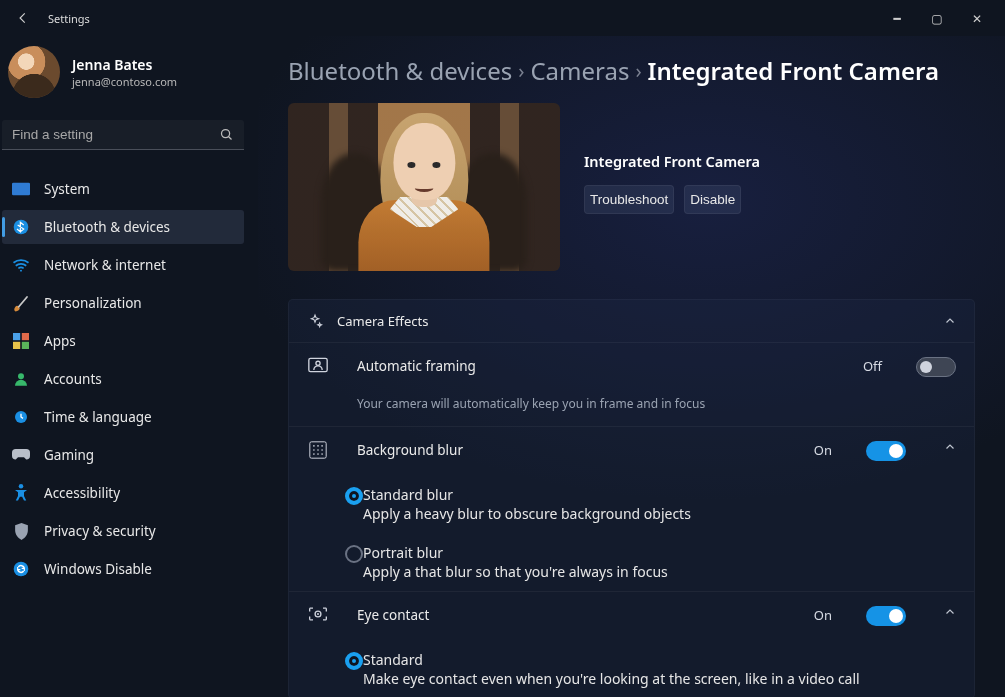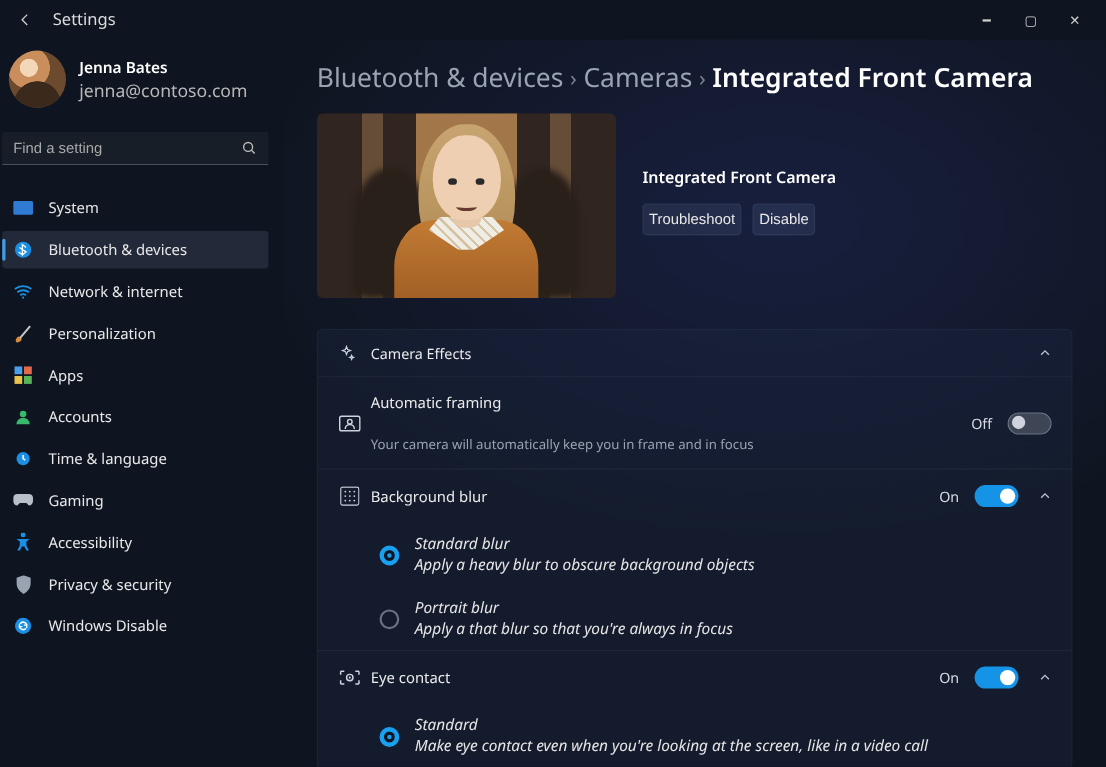"Settings" .titlebar .title { font-size: 15px -> 11px }
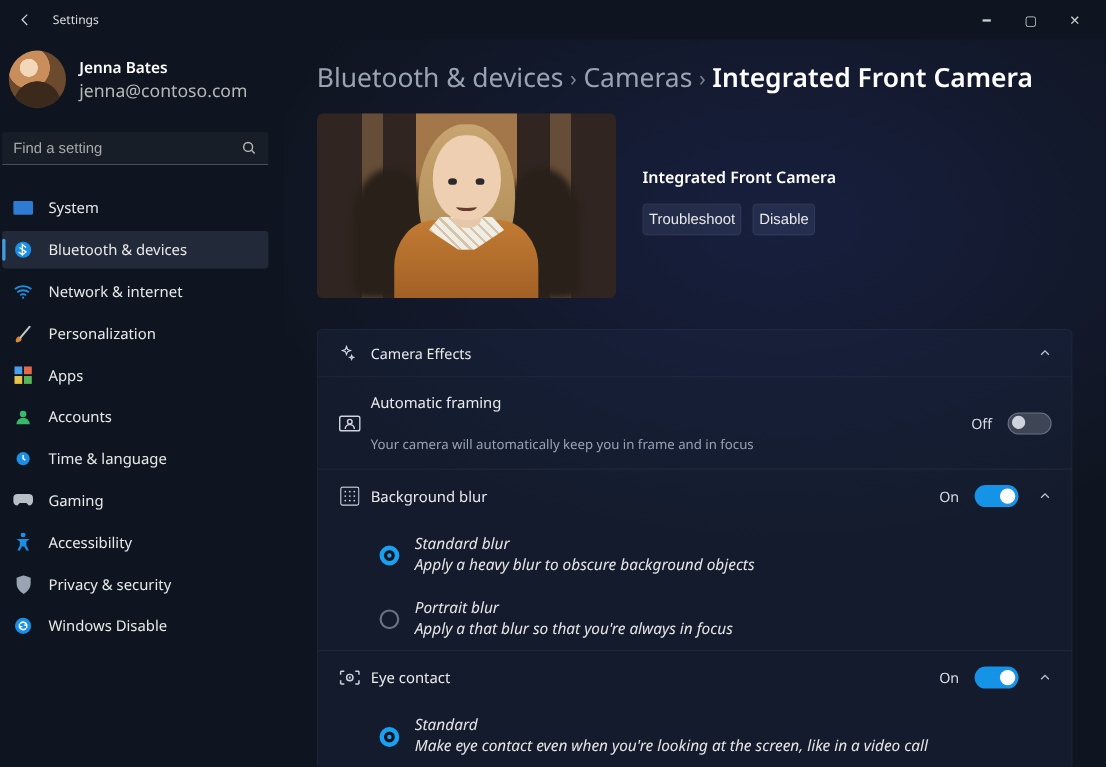"jenna@contoso.com" .profile .email { font-size: 16px -> 11px }
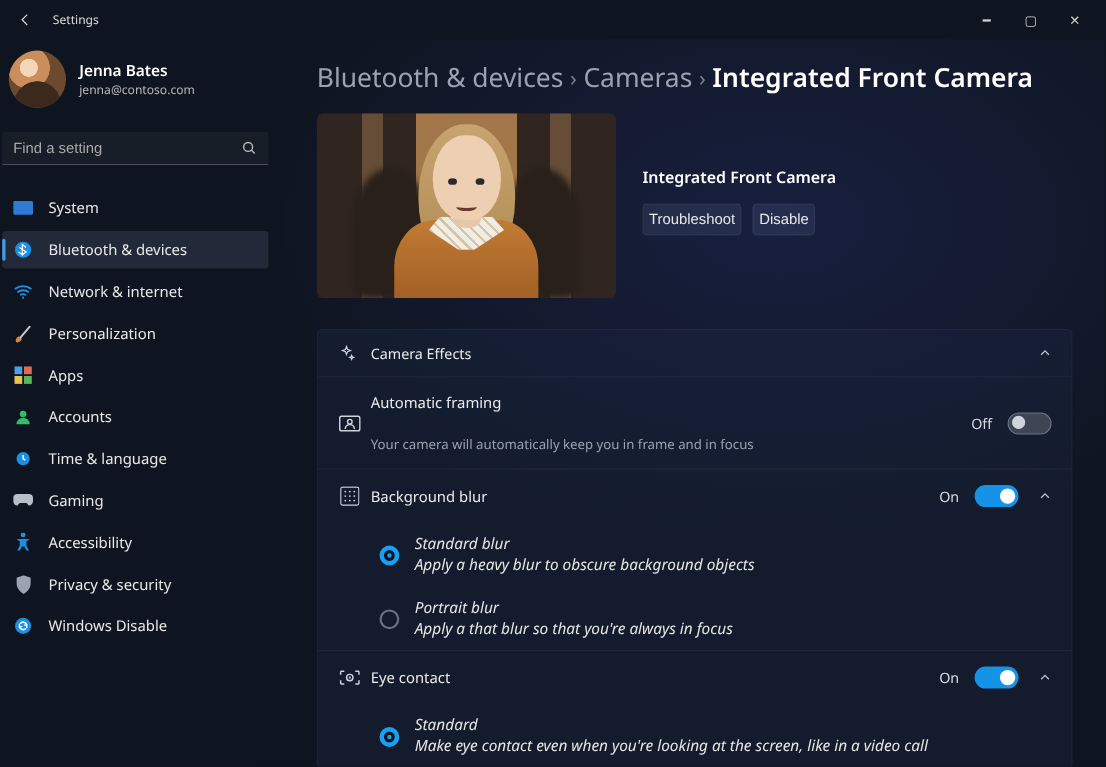"Automatic framing" .row { align-items: center -> flex-start; gap: 8px -> 28px }
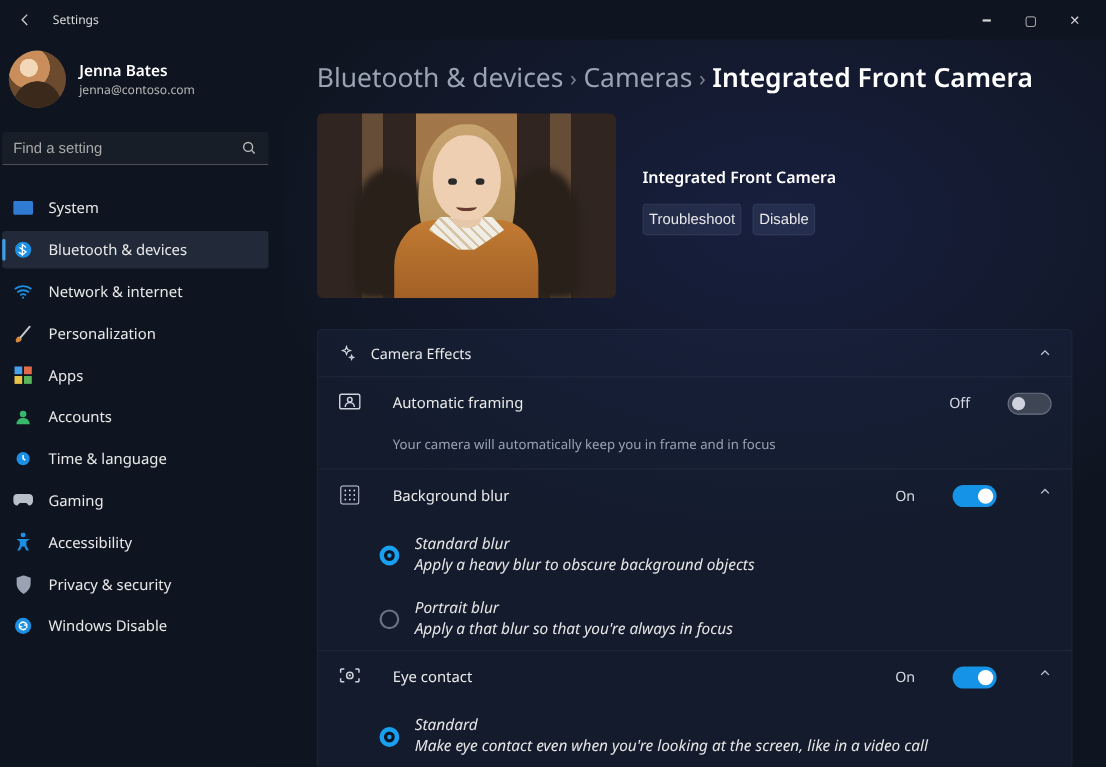"Standard blur" .subrow { align-items: center -> flex-start; font-style: italic -> none; gap: 14px -> none }
